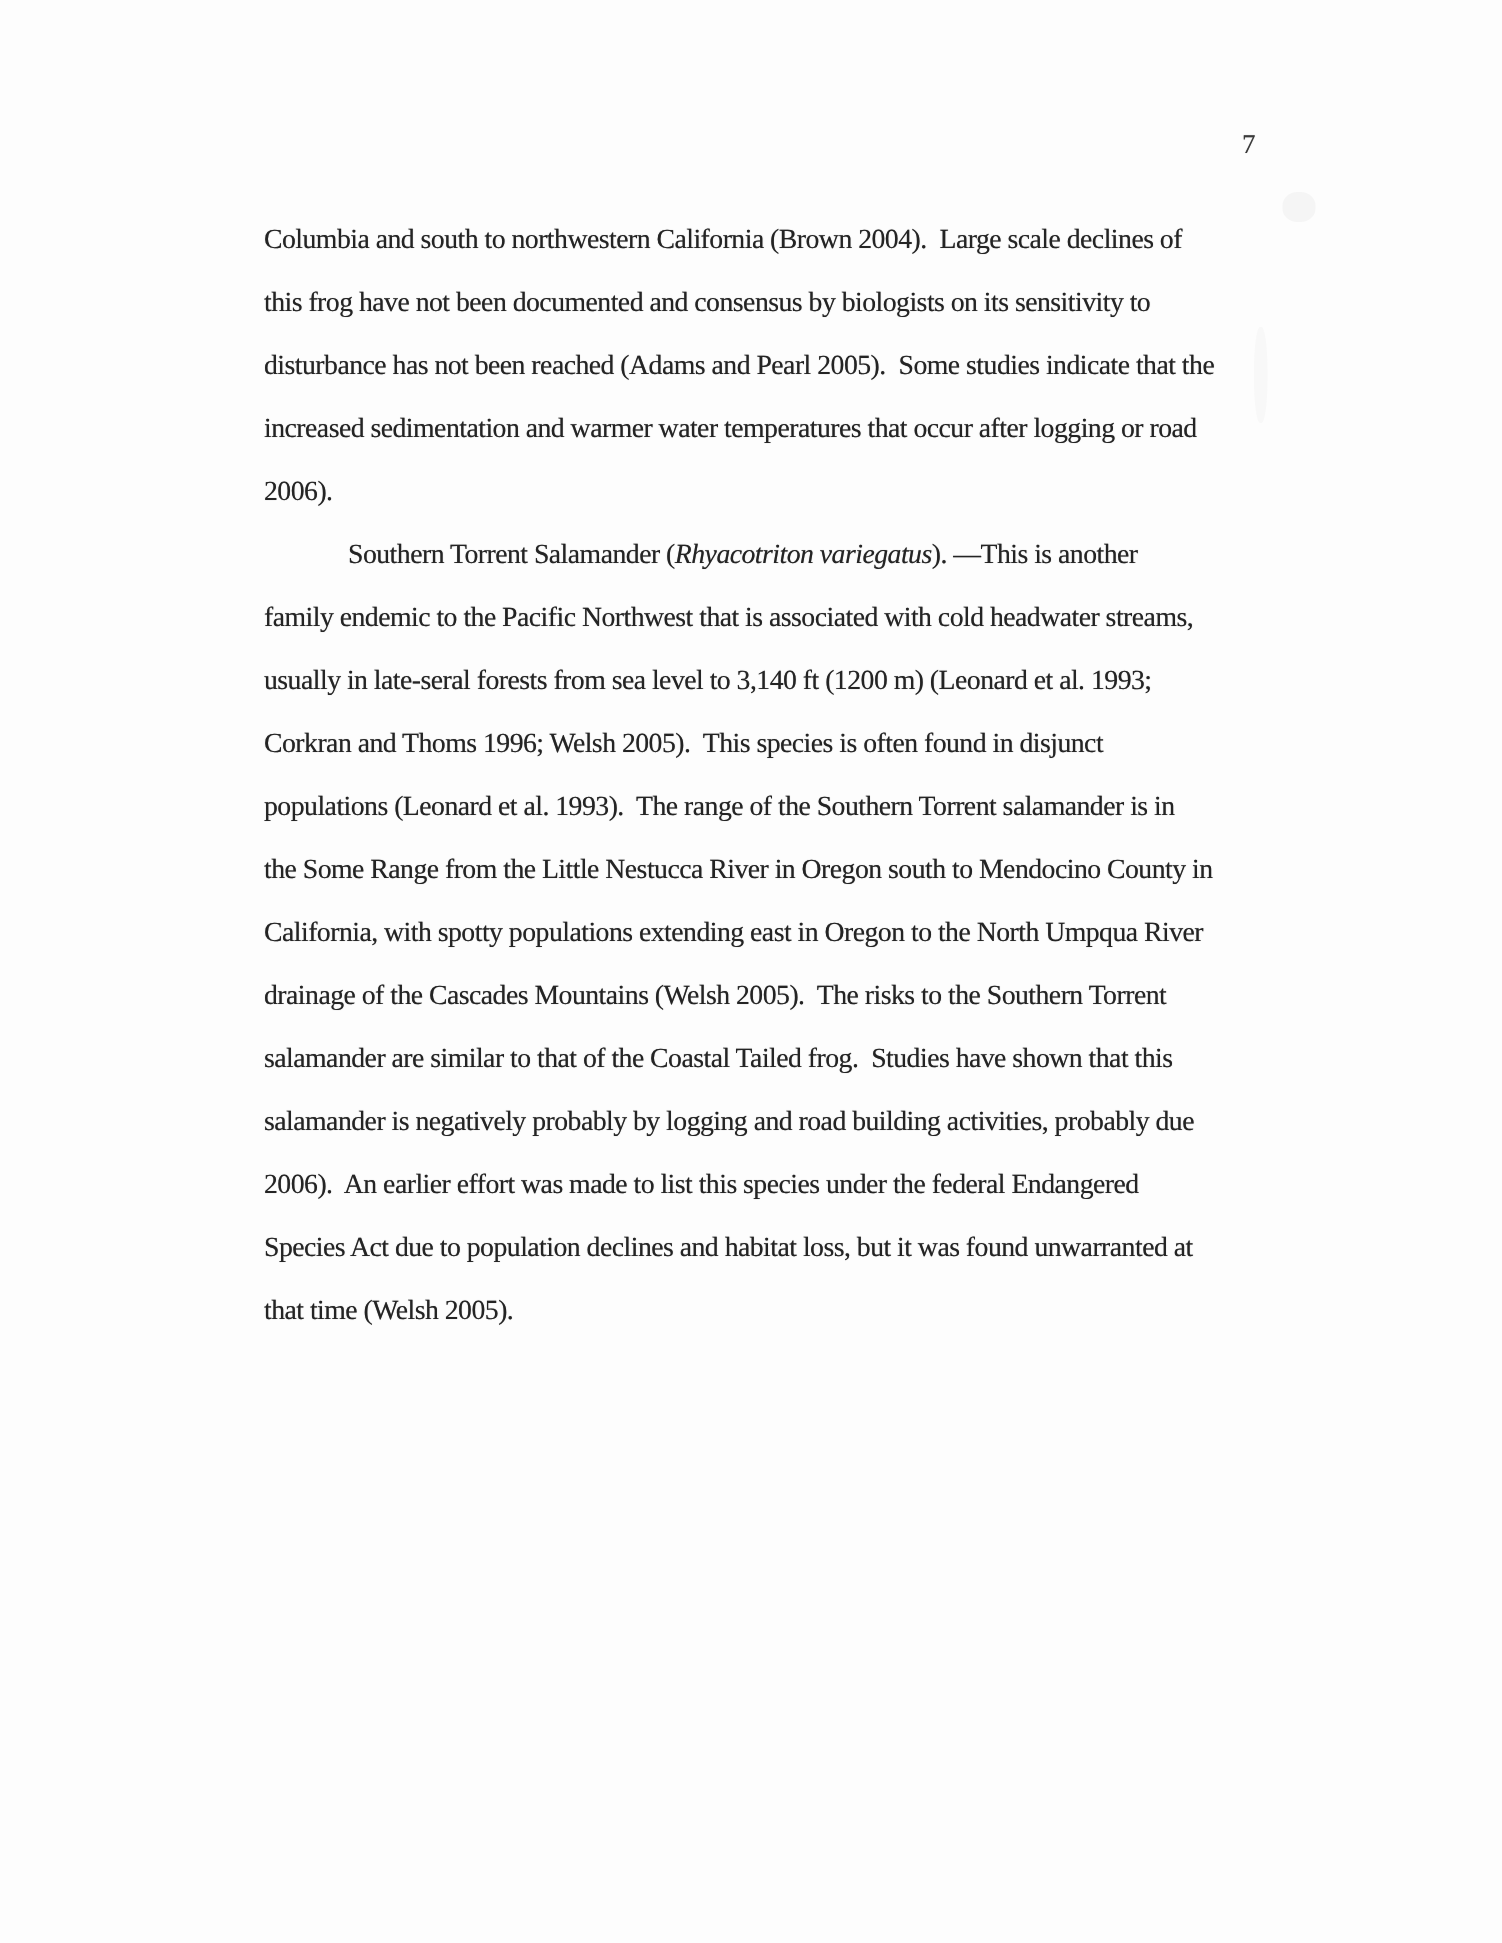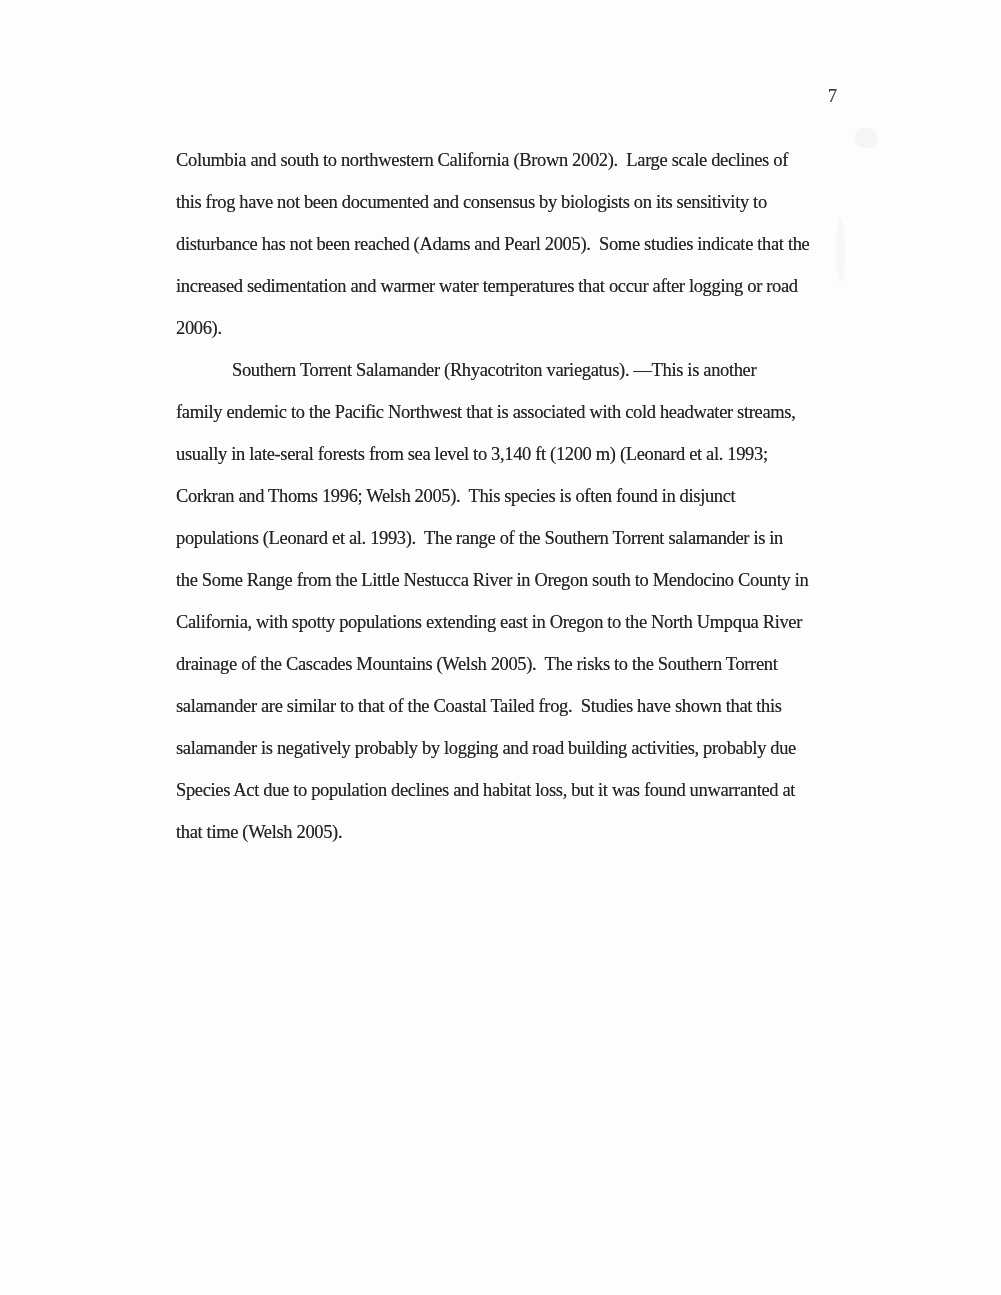"Columbia and south to northwestern" span { text: 2002 -> 2004 }
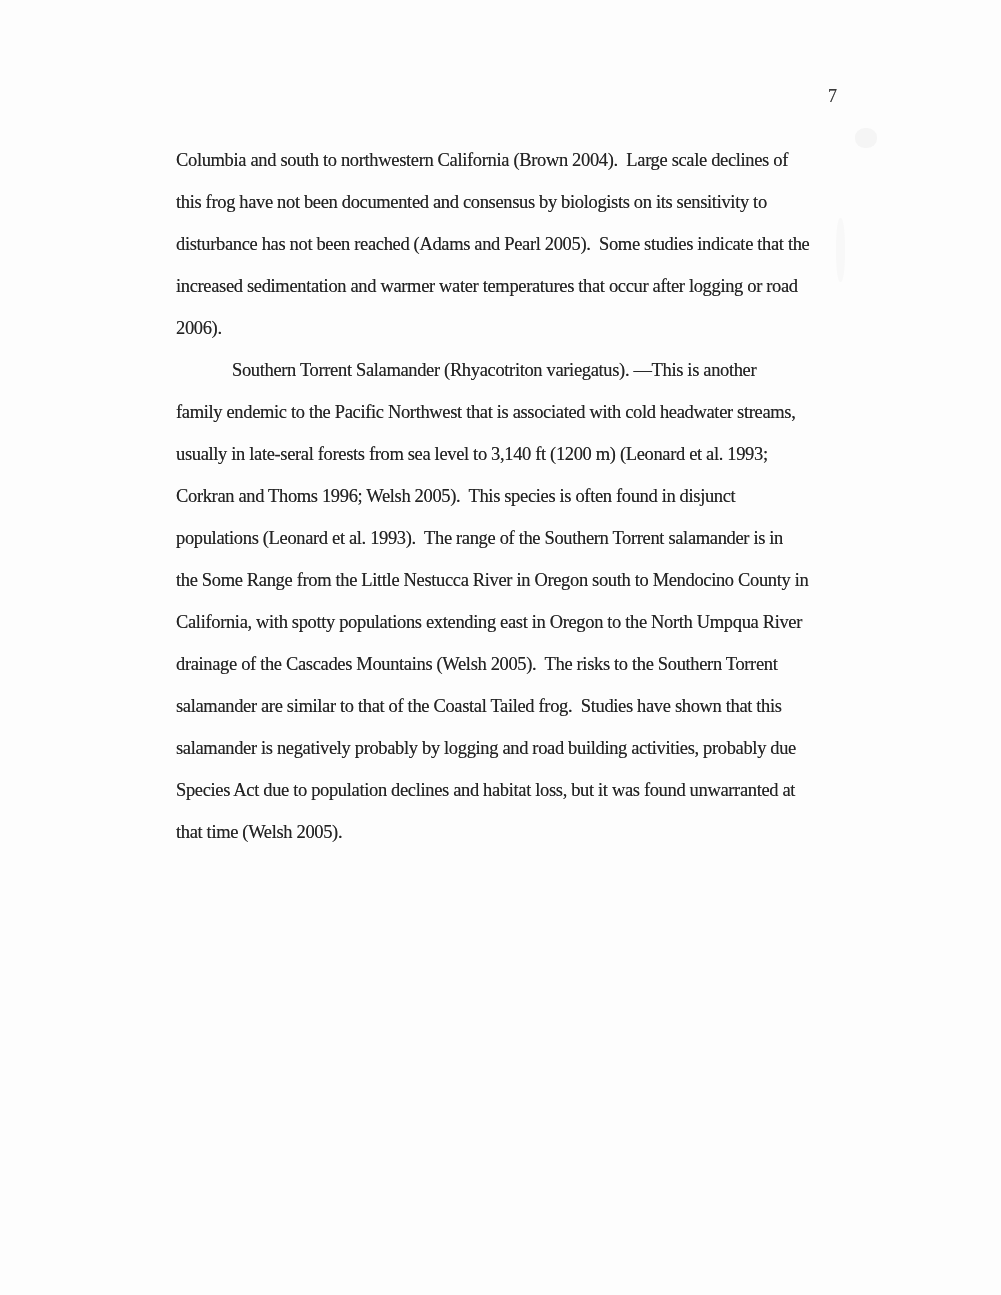"Rhyacotriton variegatus" .seg-italic { font-style: none -> italic }
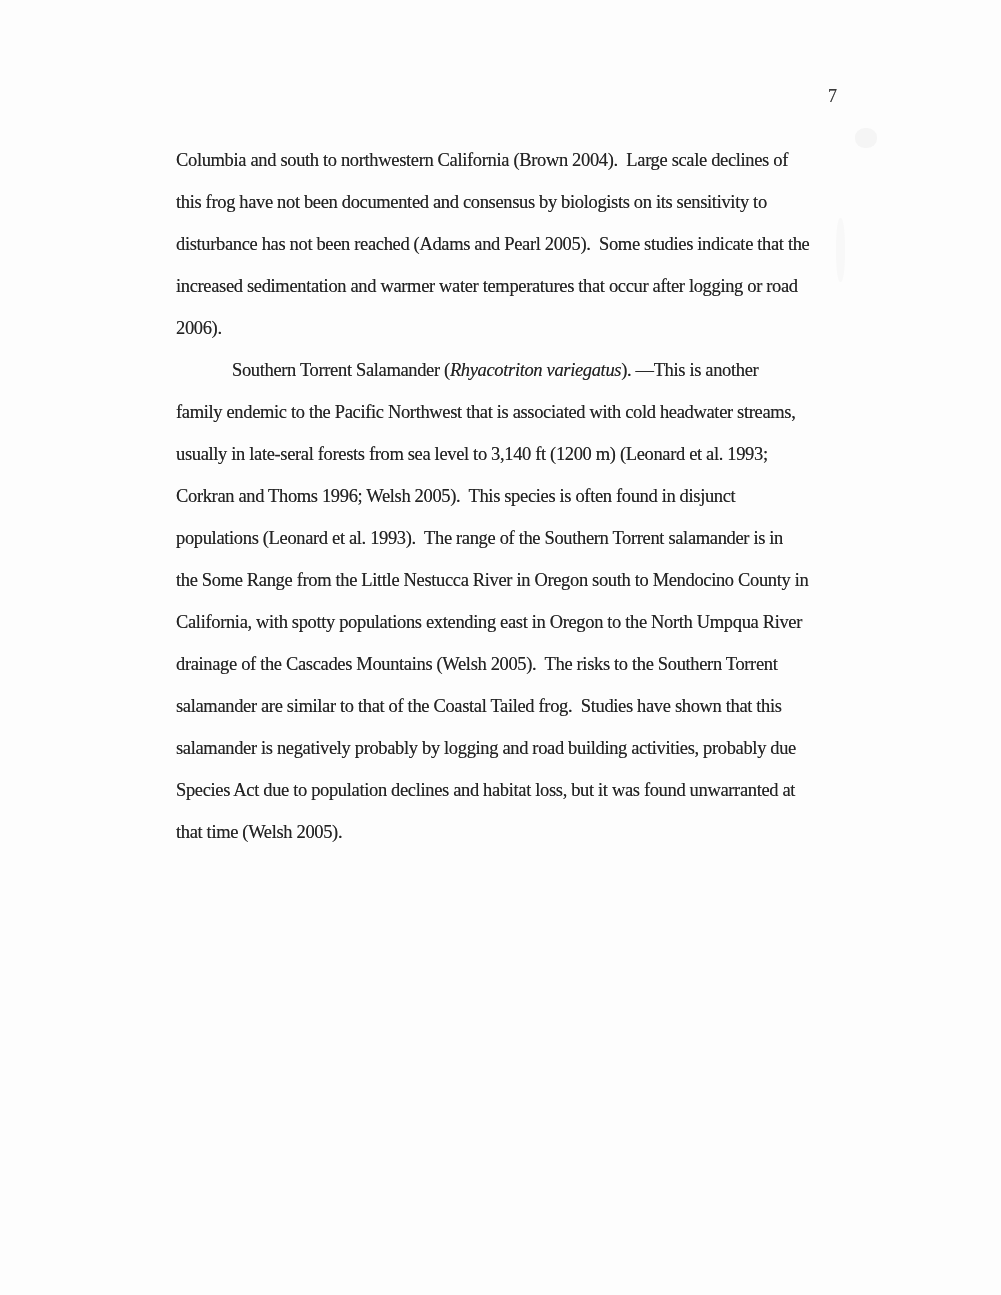"2006). An earlier effort was" div.line { html: none -> <div><span>2006). An earlier effort was made to list this species under the federal Endangered</span></div> }
